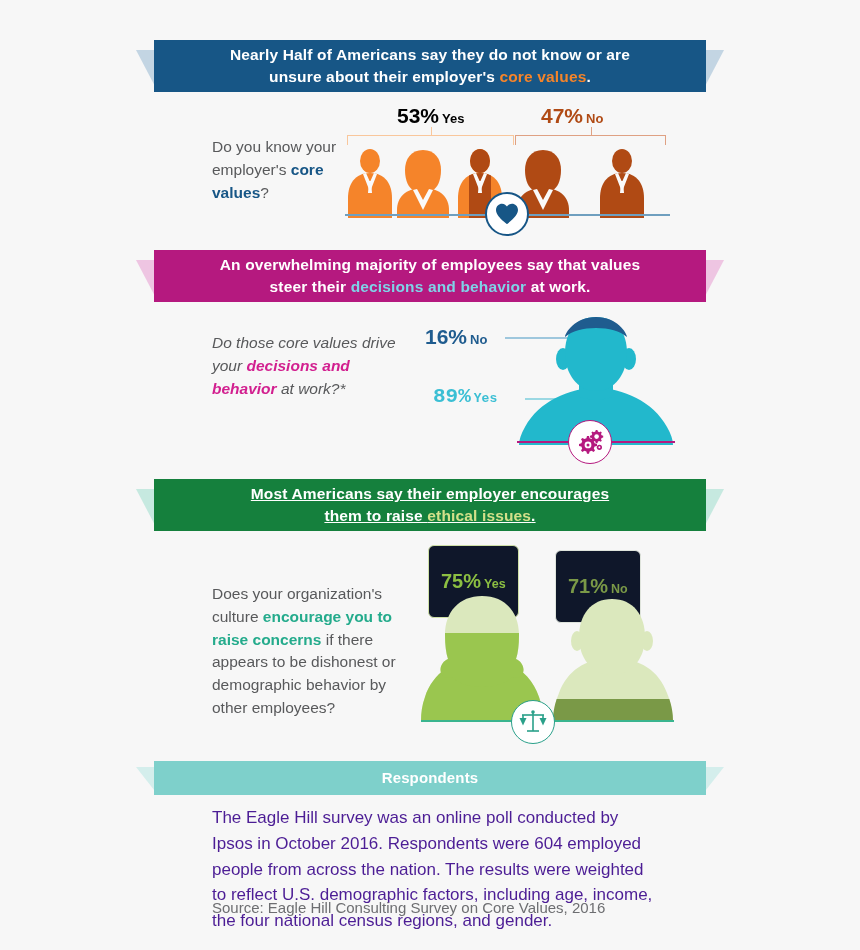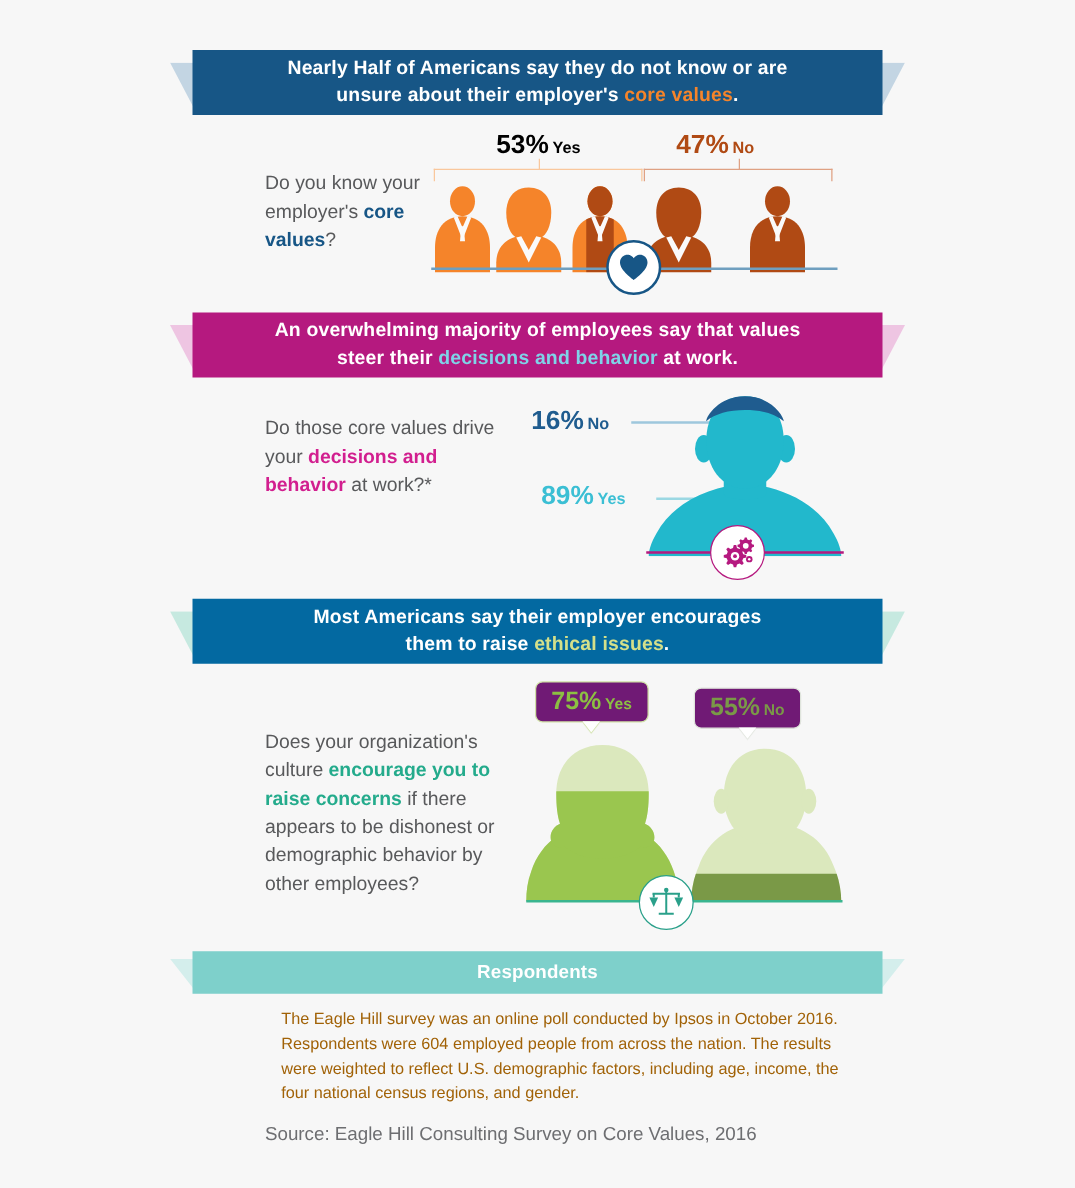"Do those core values drive" .q2 { font-style: none -> italic }
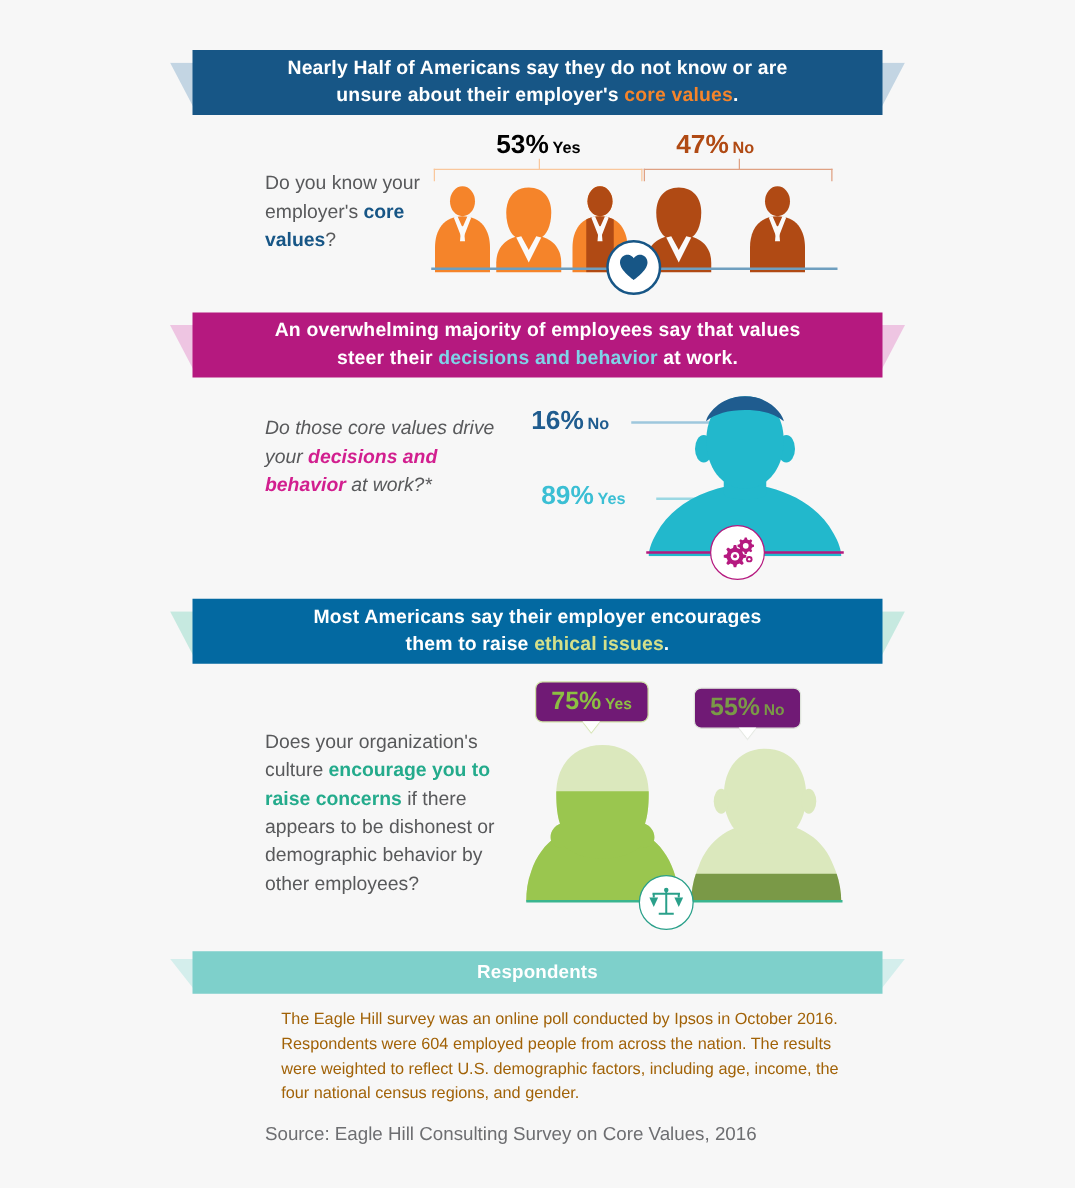"89% Yes" .s2-yes { font-family: none -> Liberation Mono, monospace }
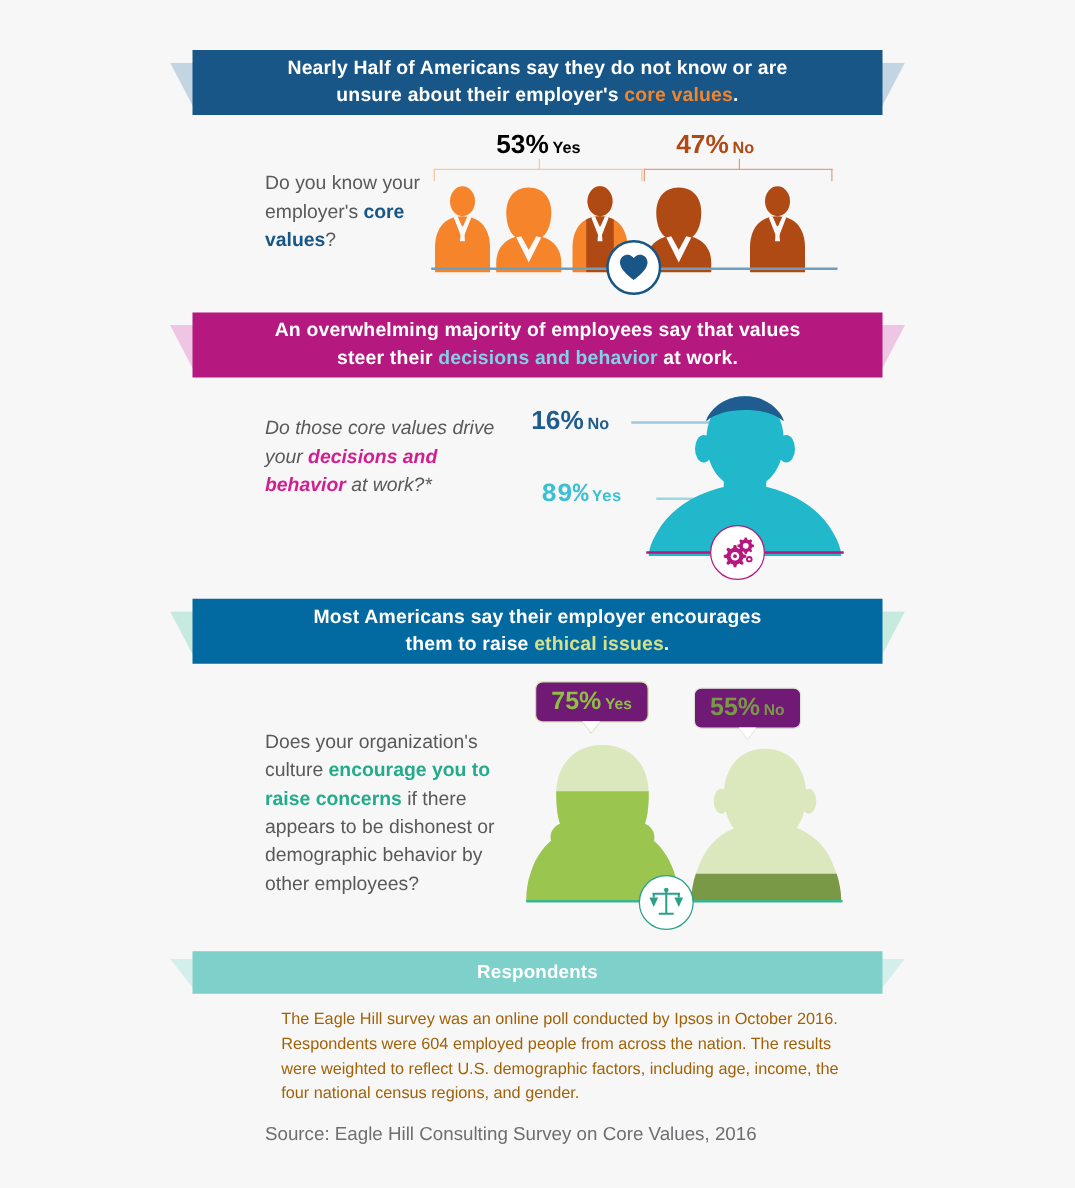"Most Americans say their employer" .rb3 .ribbon-body { background: #0369a1 -> #15803d; text-decoration: none -> underline }
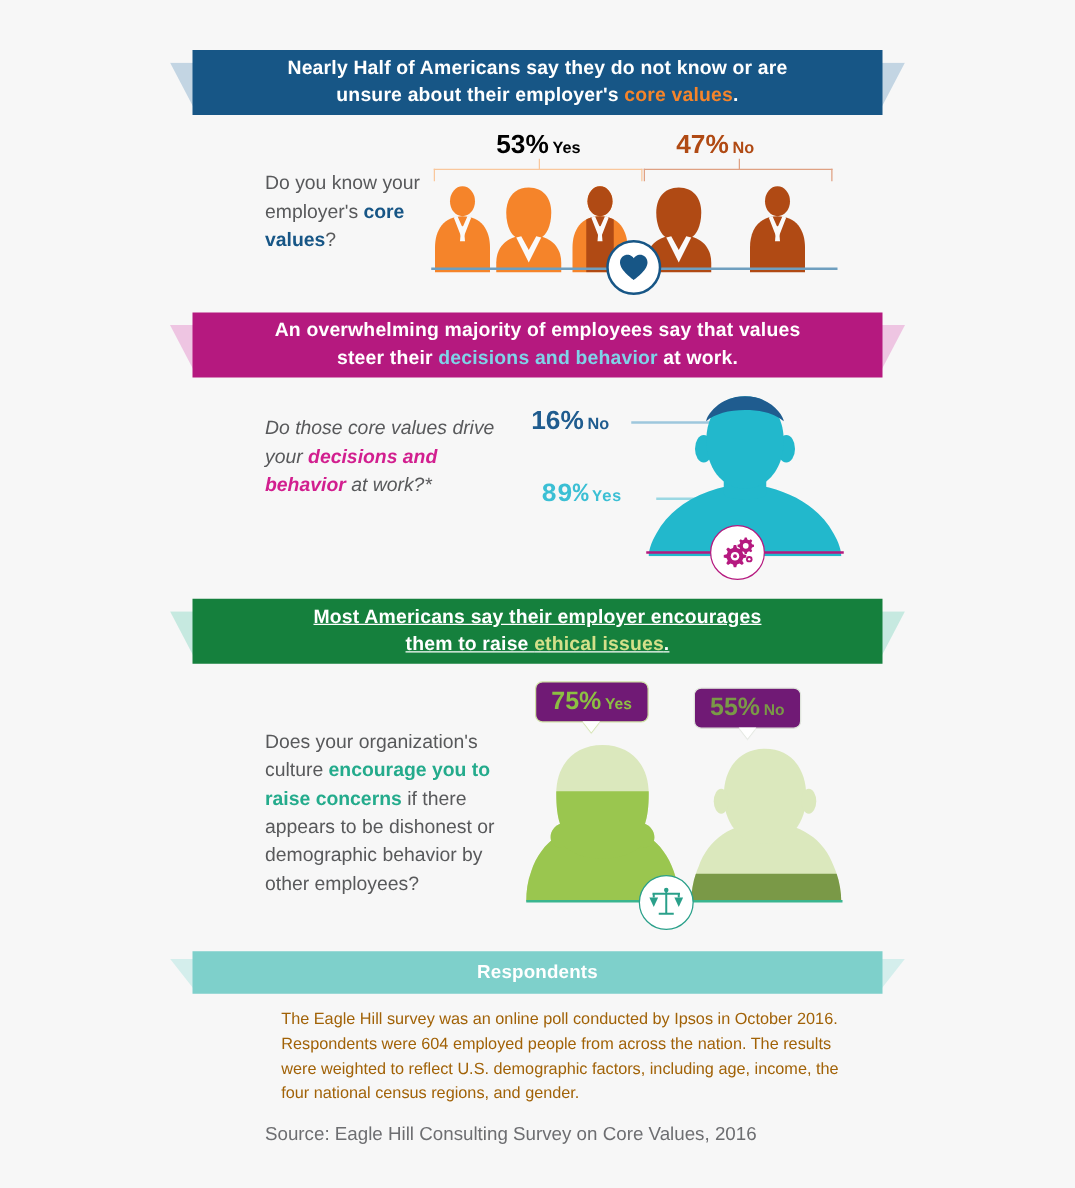"75% Yes" .bubble { background: #701a75 -> #0f172a; padding: 4px 12px -> 24px 12px }
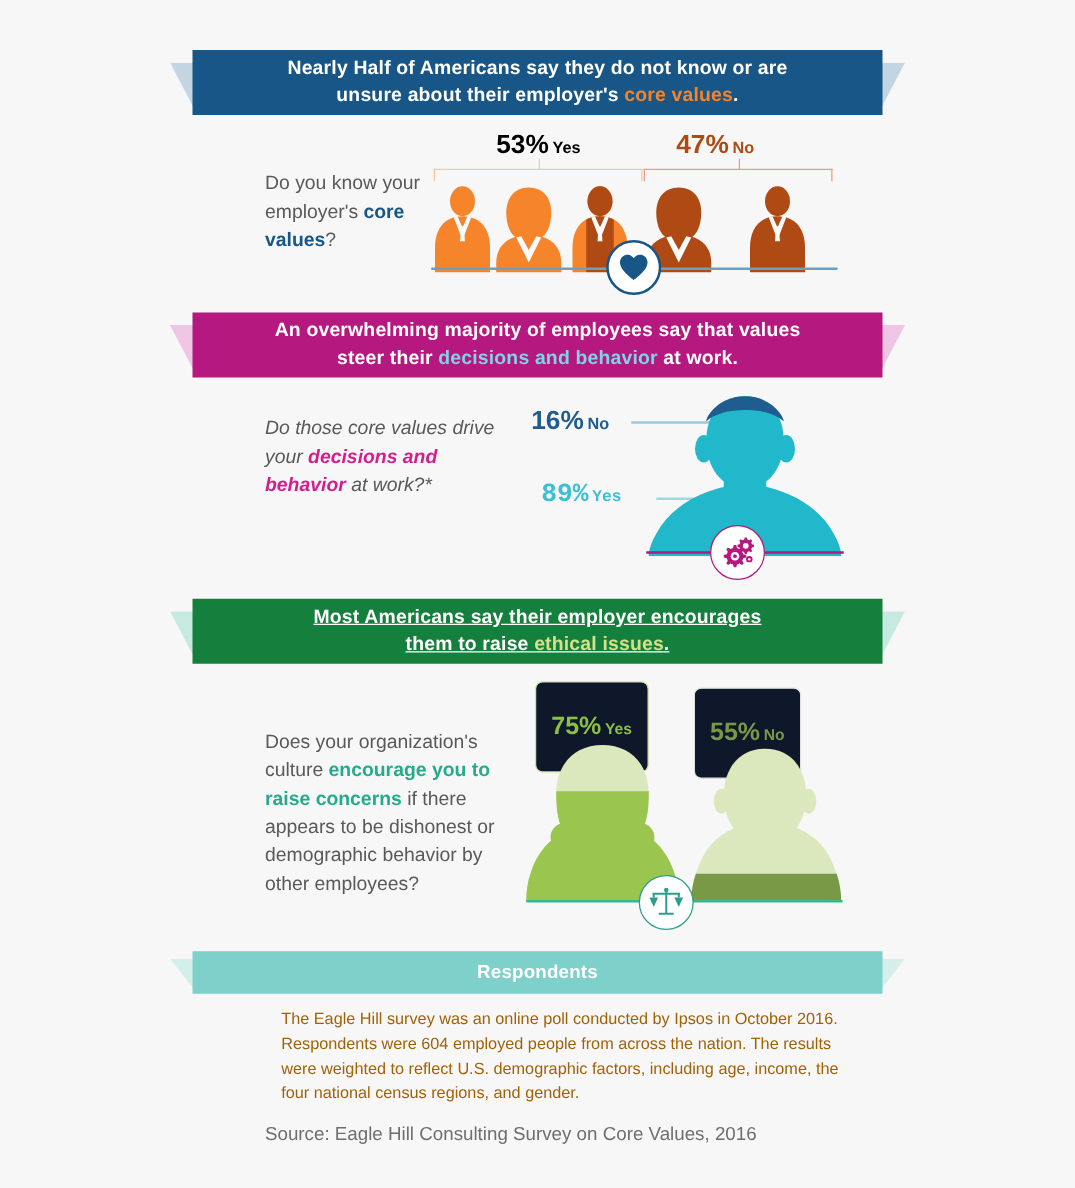"55%" span.pct-num { text: 55% -> 71% }
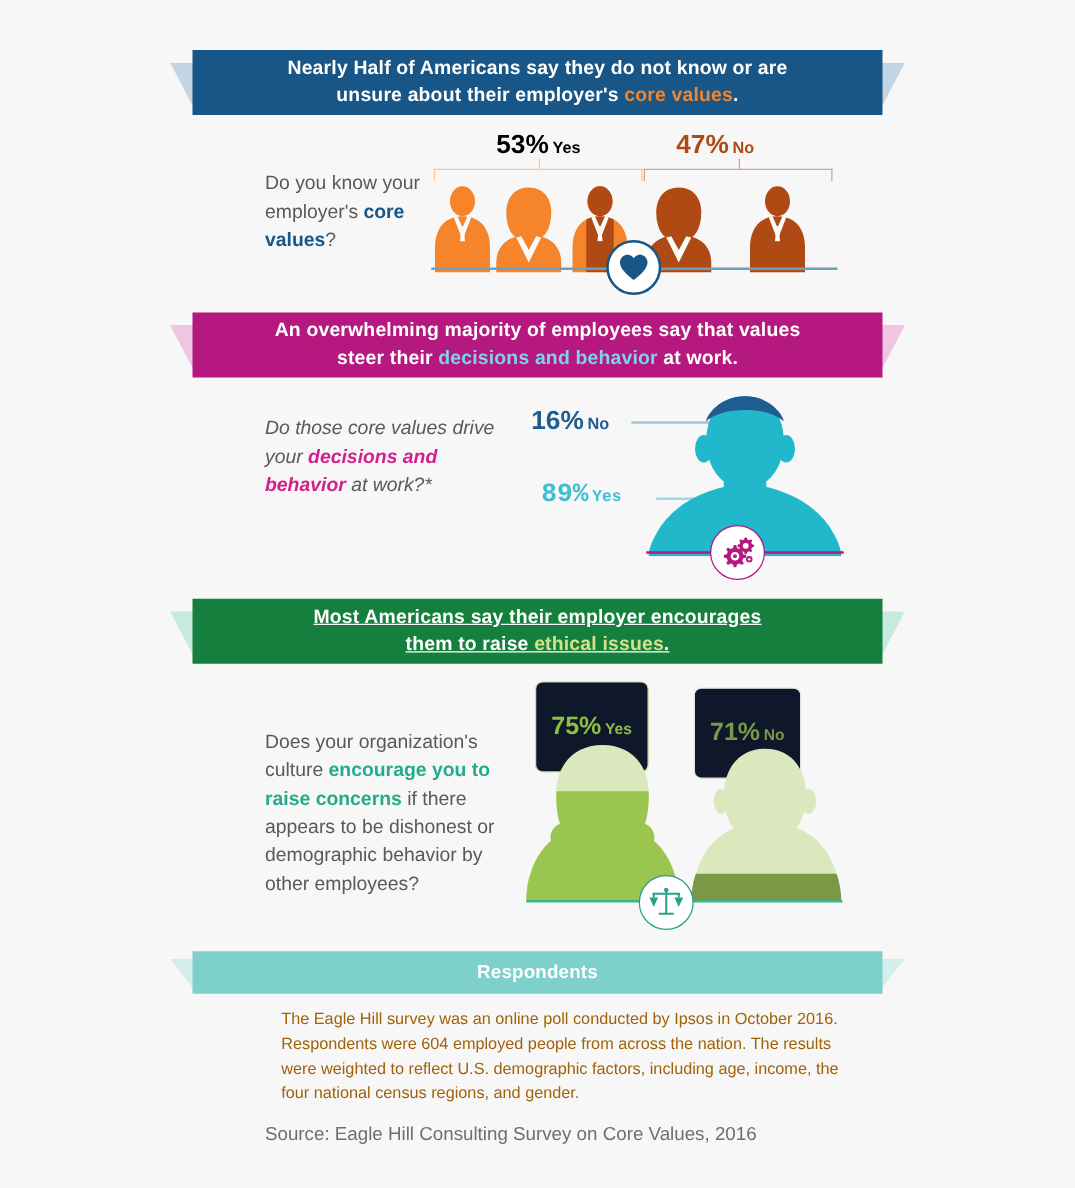"The Eagle Hill survey was" .method-body { color: #a16207 -> #4c1d95; font-size: 13px -> 17px; margin-left: 13px -> none }
